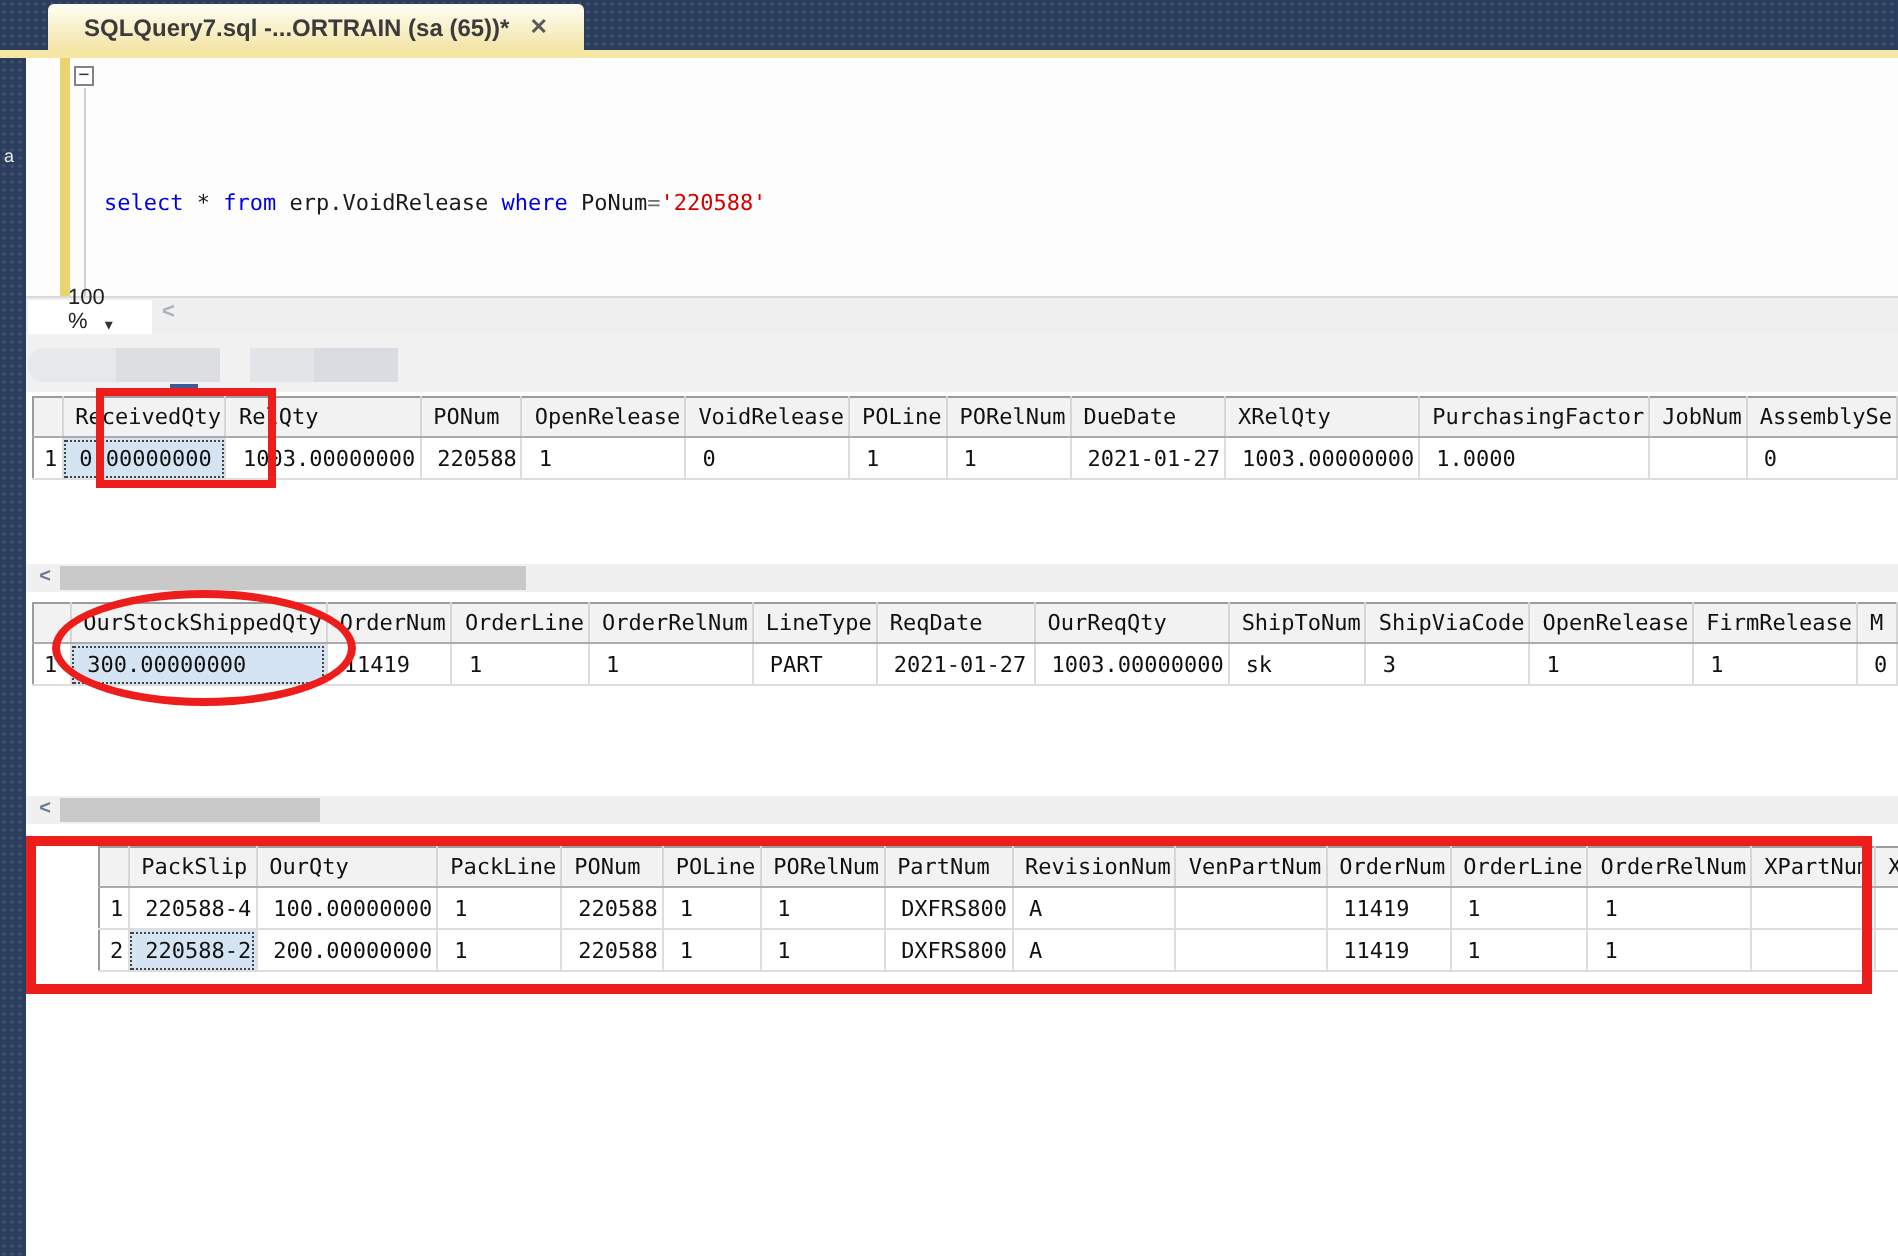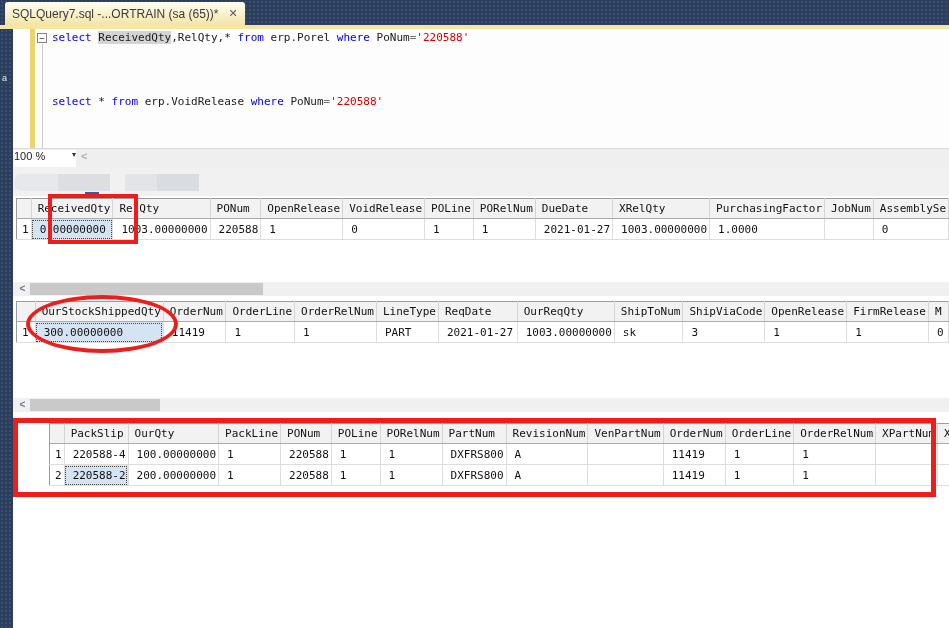"SQLQuery7.sql -...ORTRAIN (sa (65))*" .tab { font-weight: none -> bold; left: 5px -> 24px; padding: 0 7px -> 0 18px }
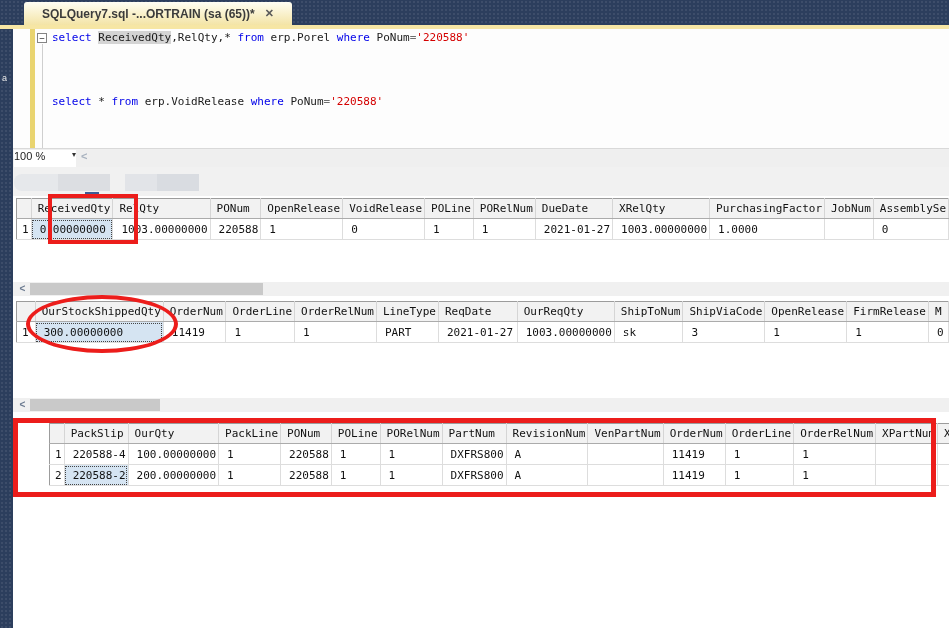"select ReceivedQty,RelQty,* from" div.code-line { html: <div><span>select </span><span>ReceivedQty</span><span>,RelQty,* </span><span>from </span><span>erp.Porel </span><span>where </span><span>PoNum</span><span>=</span><span>'220588'</span></div> -> none }
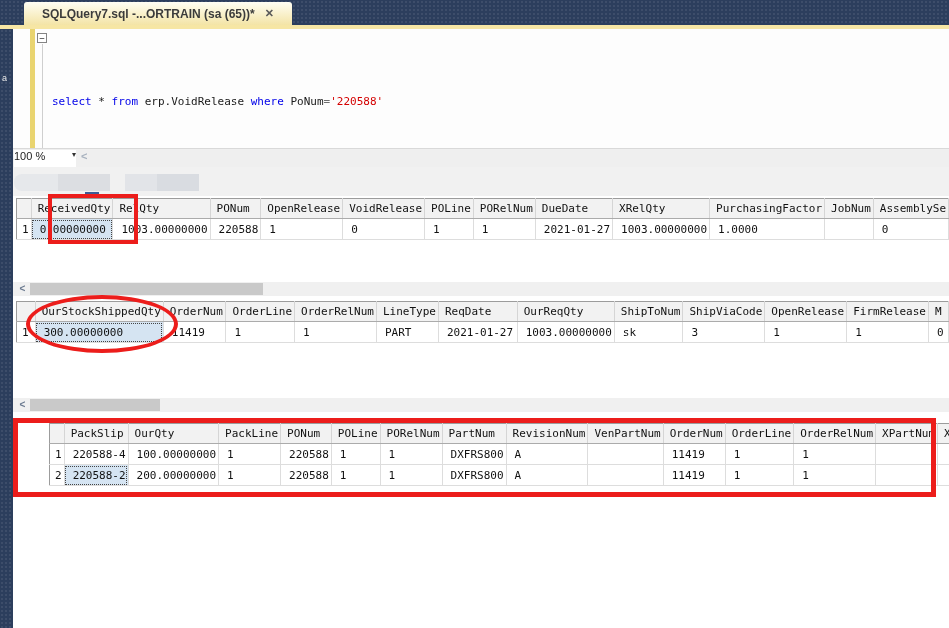"100 %" .zoom-box { align-items: flex-start -> flex-end; padding: 0 0 -> 0 20px }
